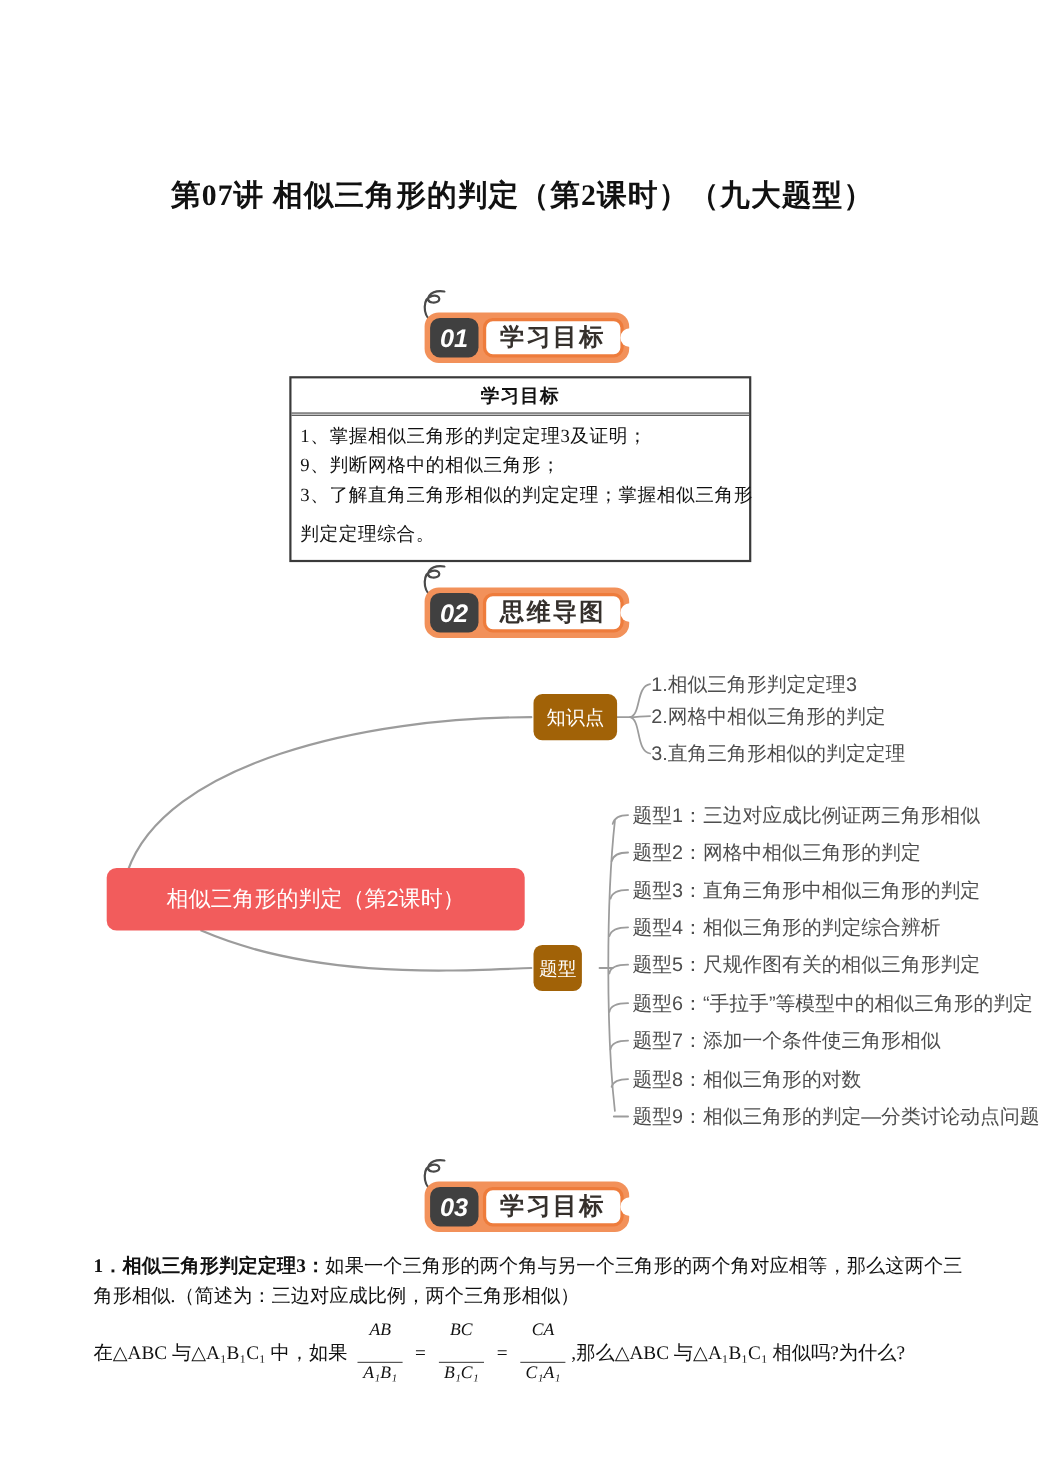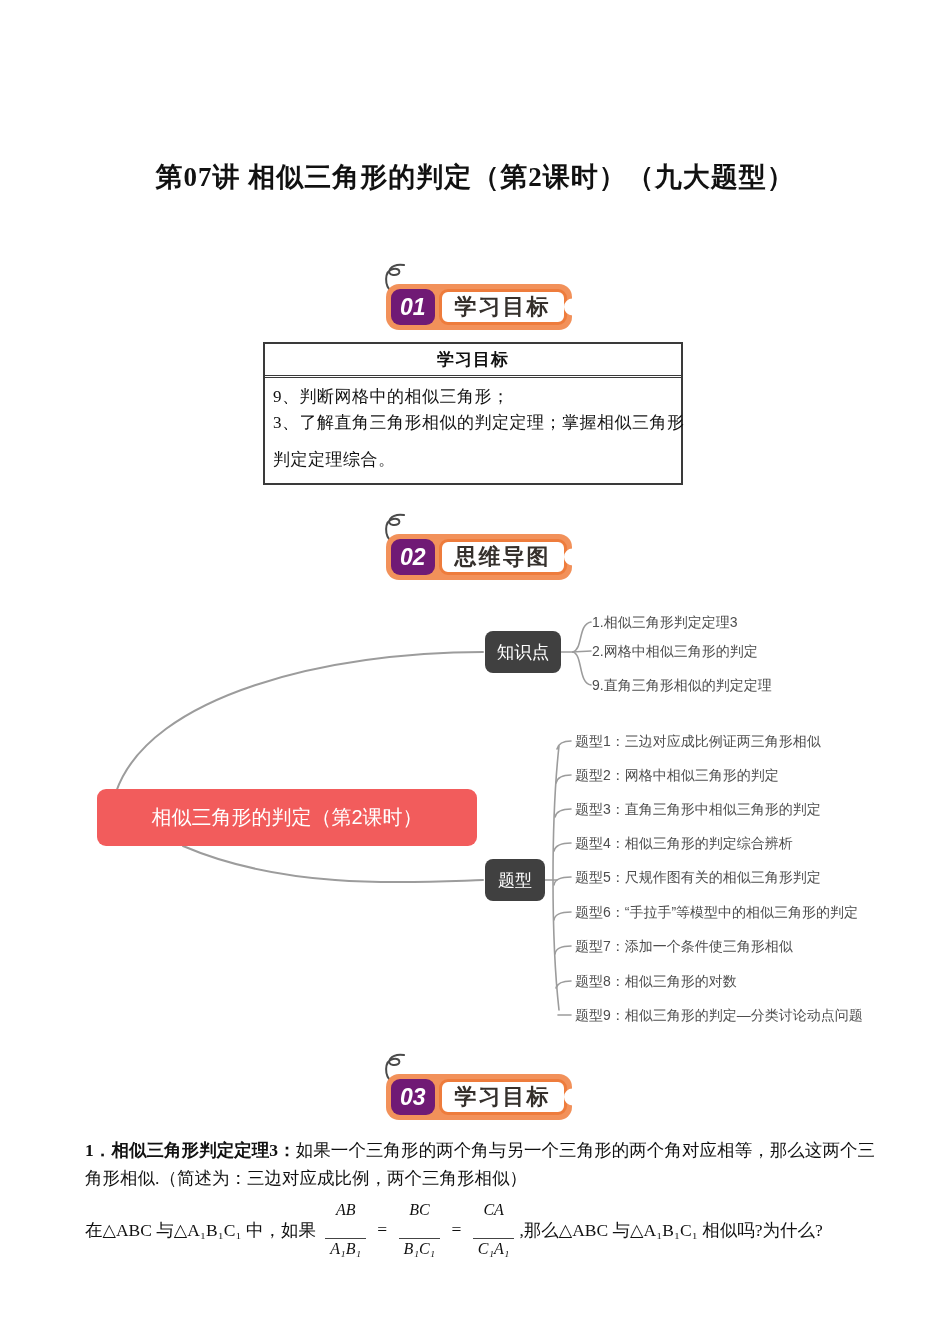"01" .badge-num { background: #701a75 -> #404040 }
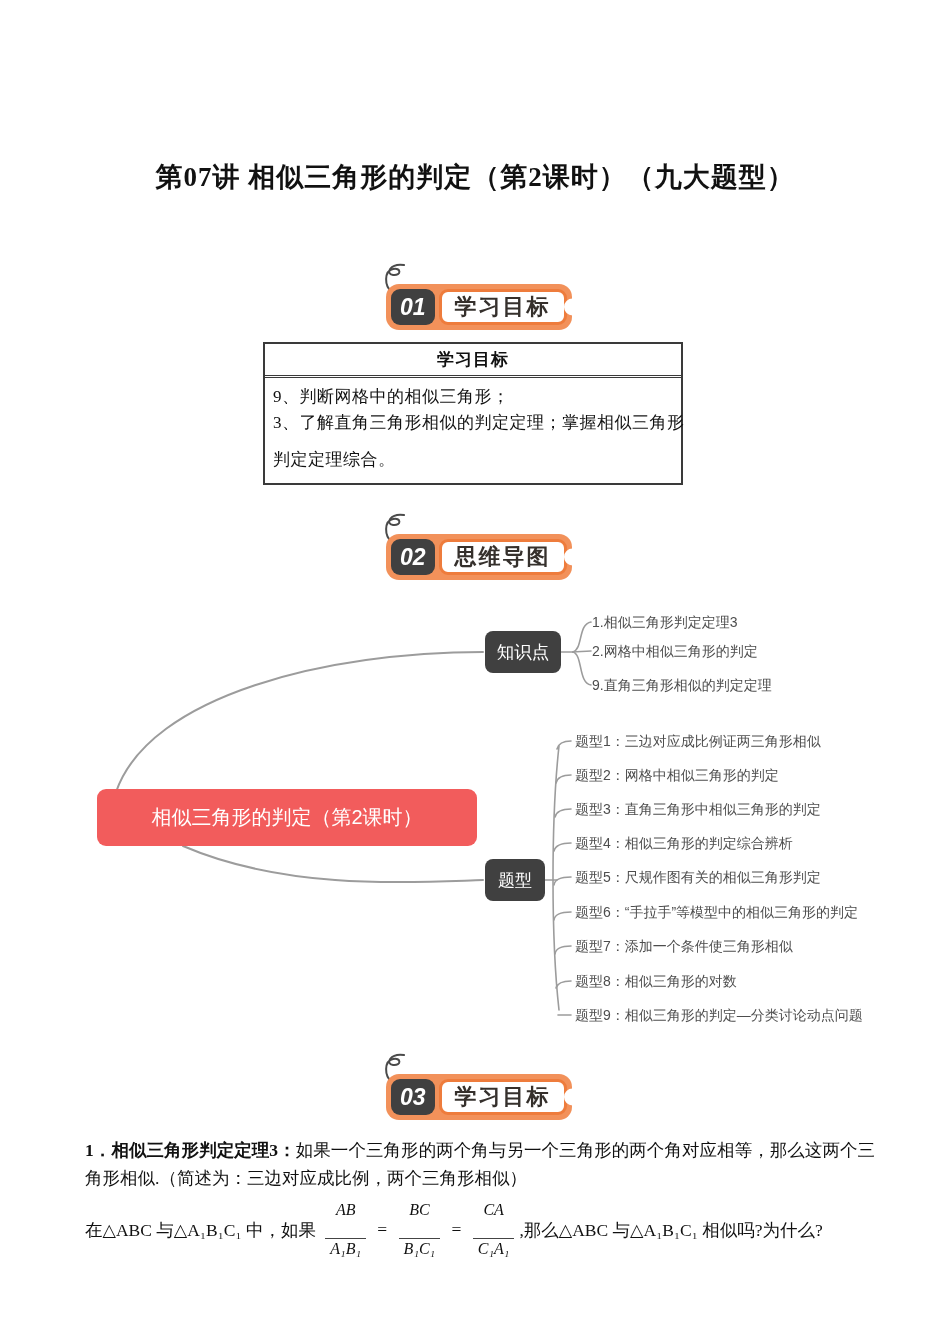"1、掌握相似三角形的判定定理3及证明；" div.goals-line { html: none -> <div>1、掌握相似三角形的判定定理3及证明；</div> }
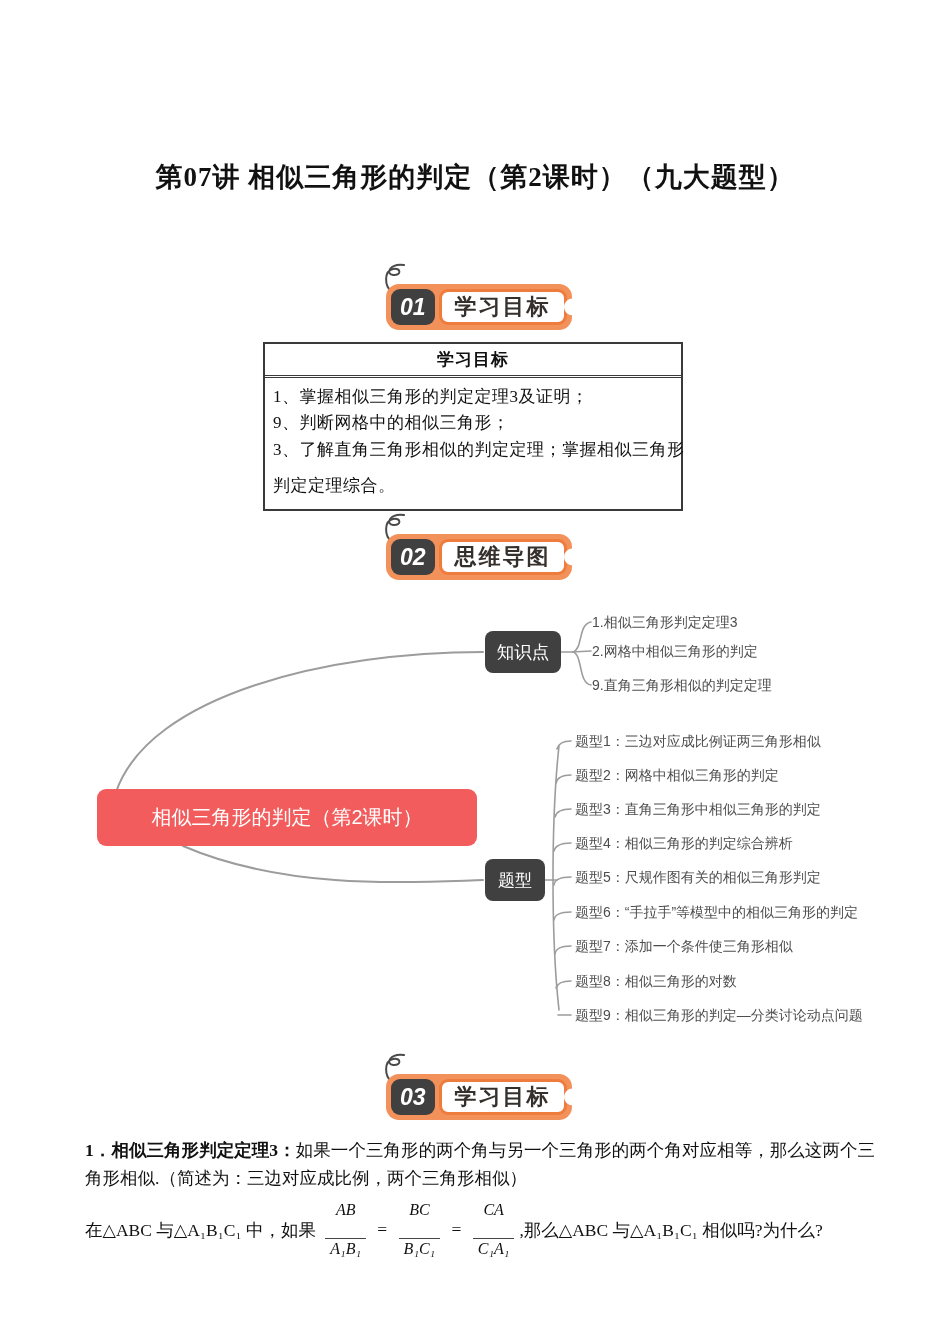"1.相似三角形判定定理3" .mm-item { font-size: 14px -> 18px }
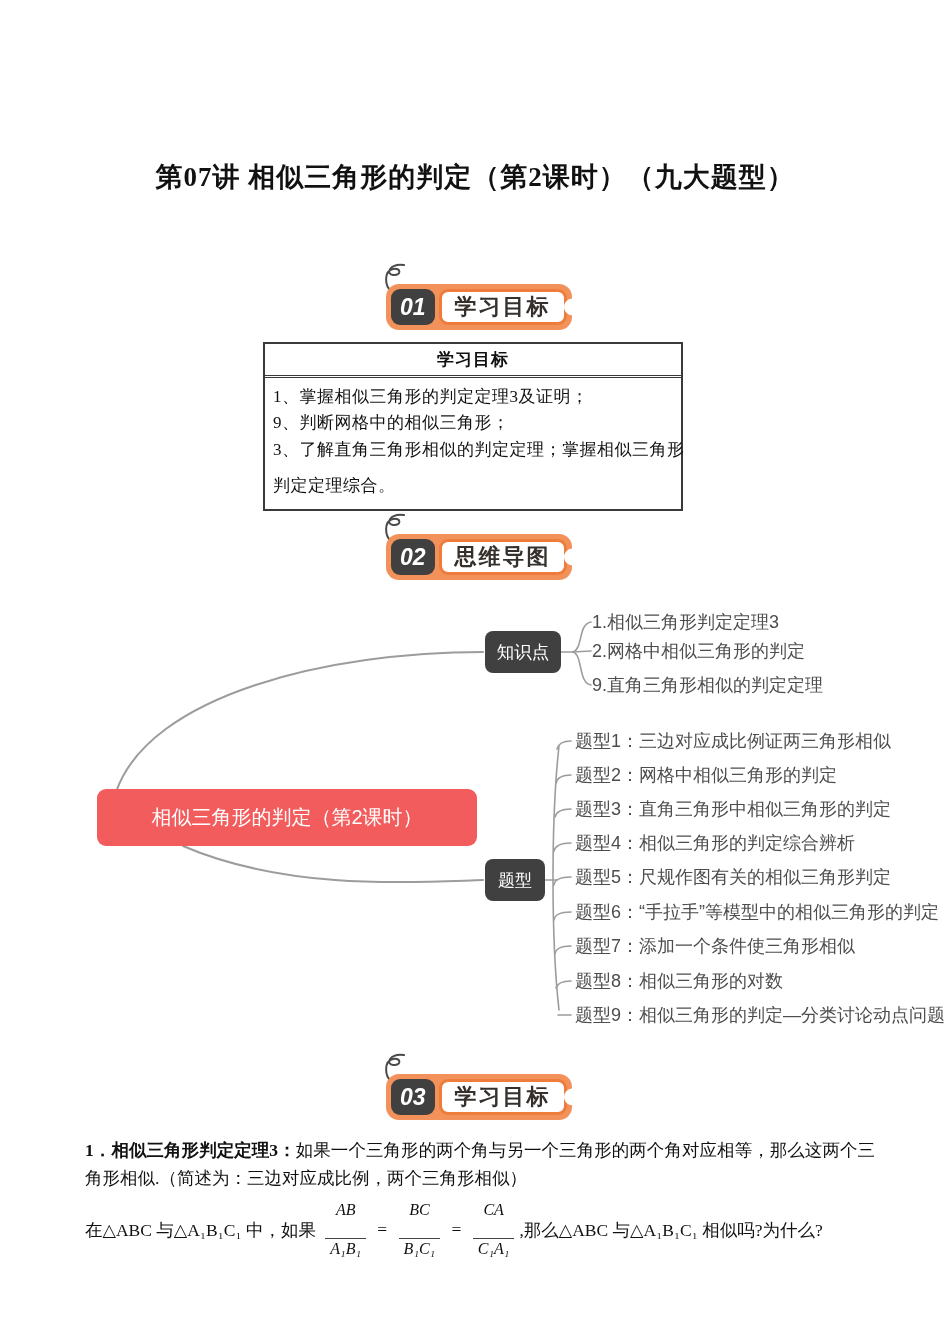"知识点" .mm-branch { background: #404040 -> #a16207 }
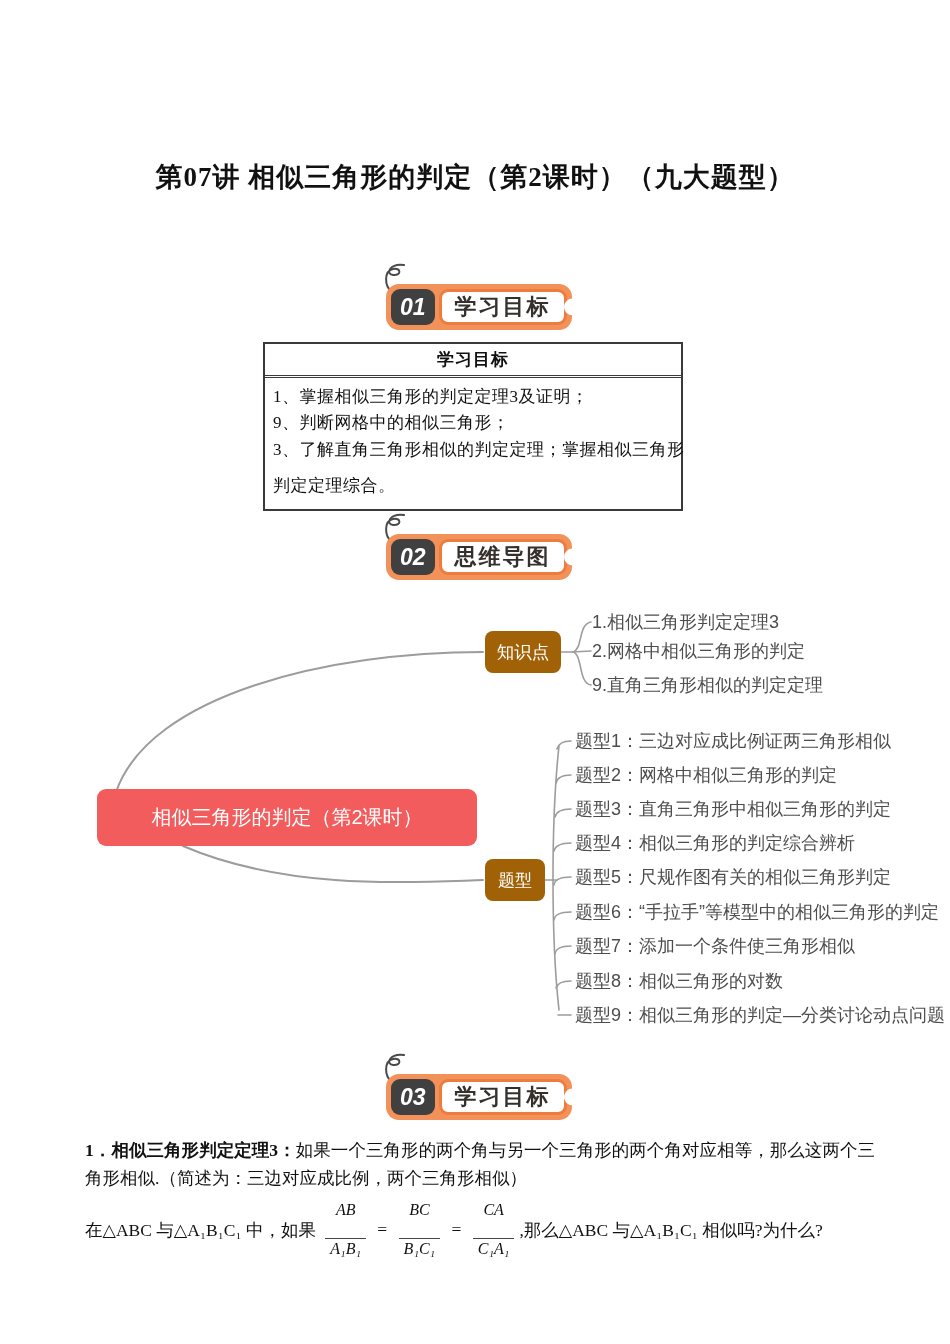"9.直角三角形相似的判定定理" div.mm-item { text: 9 -> 3 }
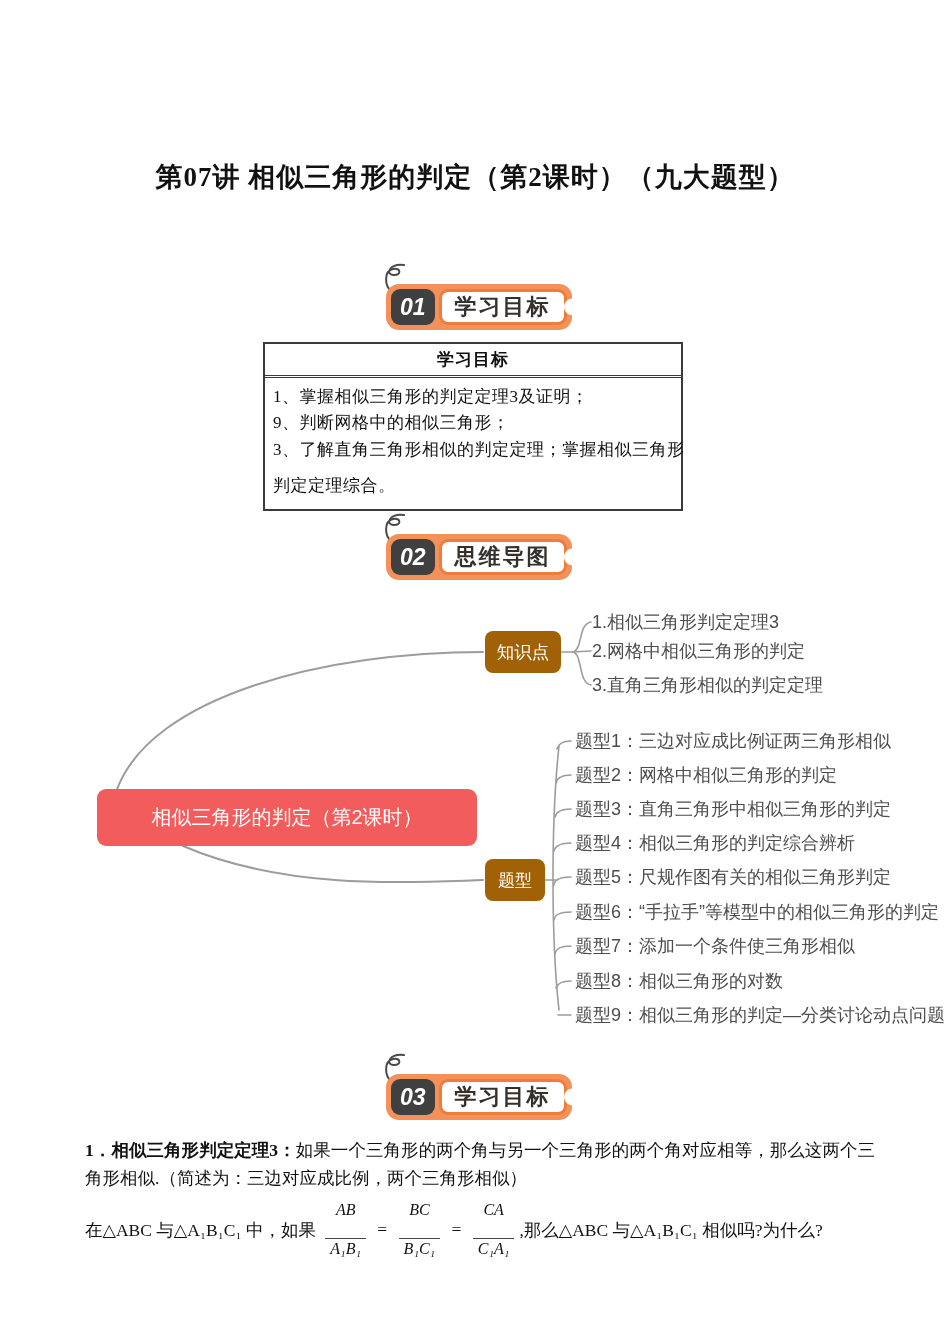"题型" .mm-branch.types { width: 60px -> 44px }
